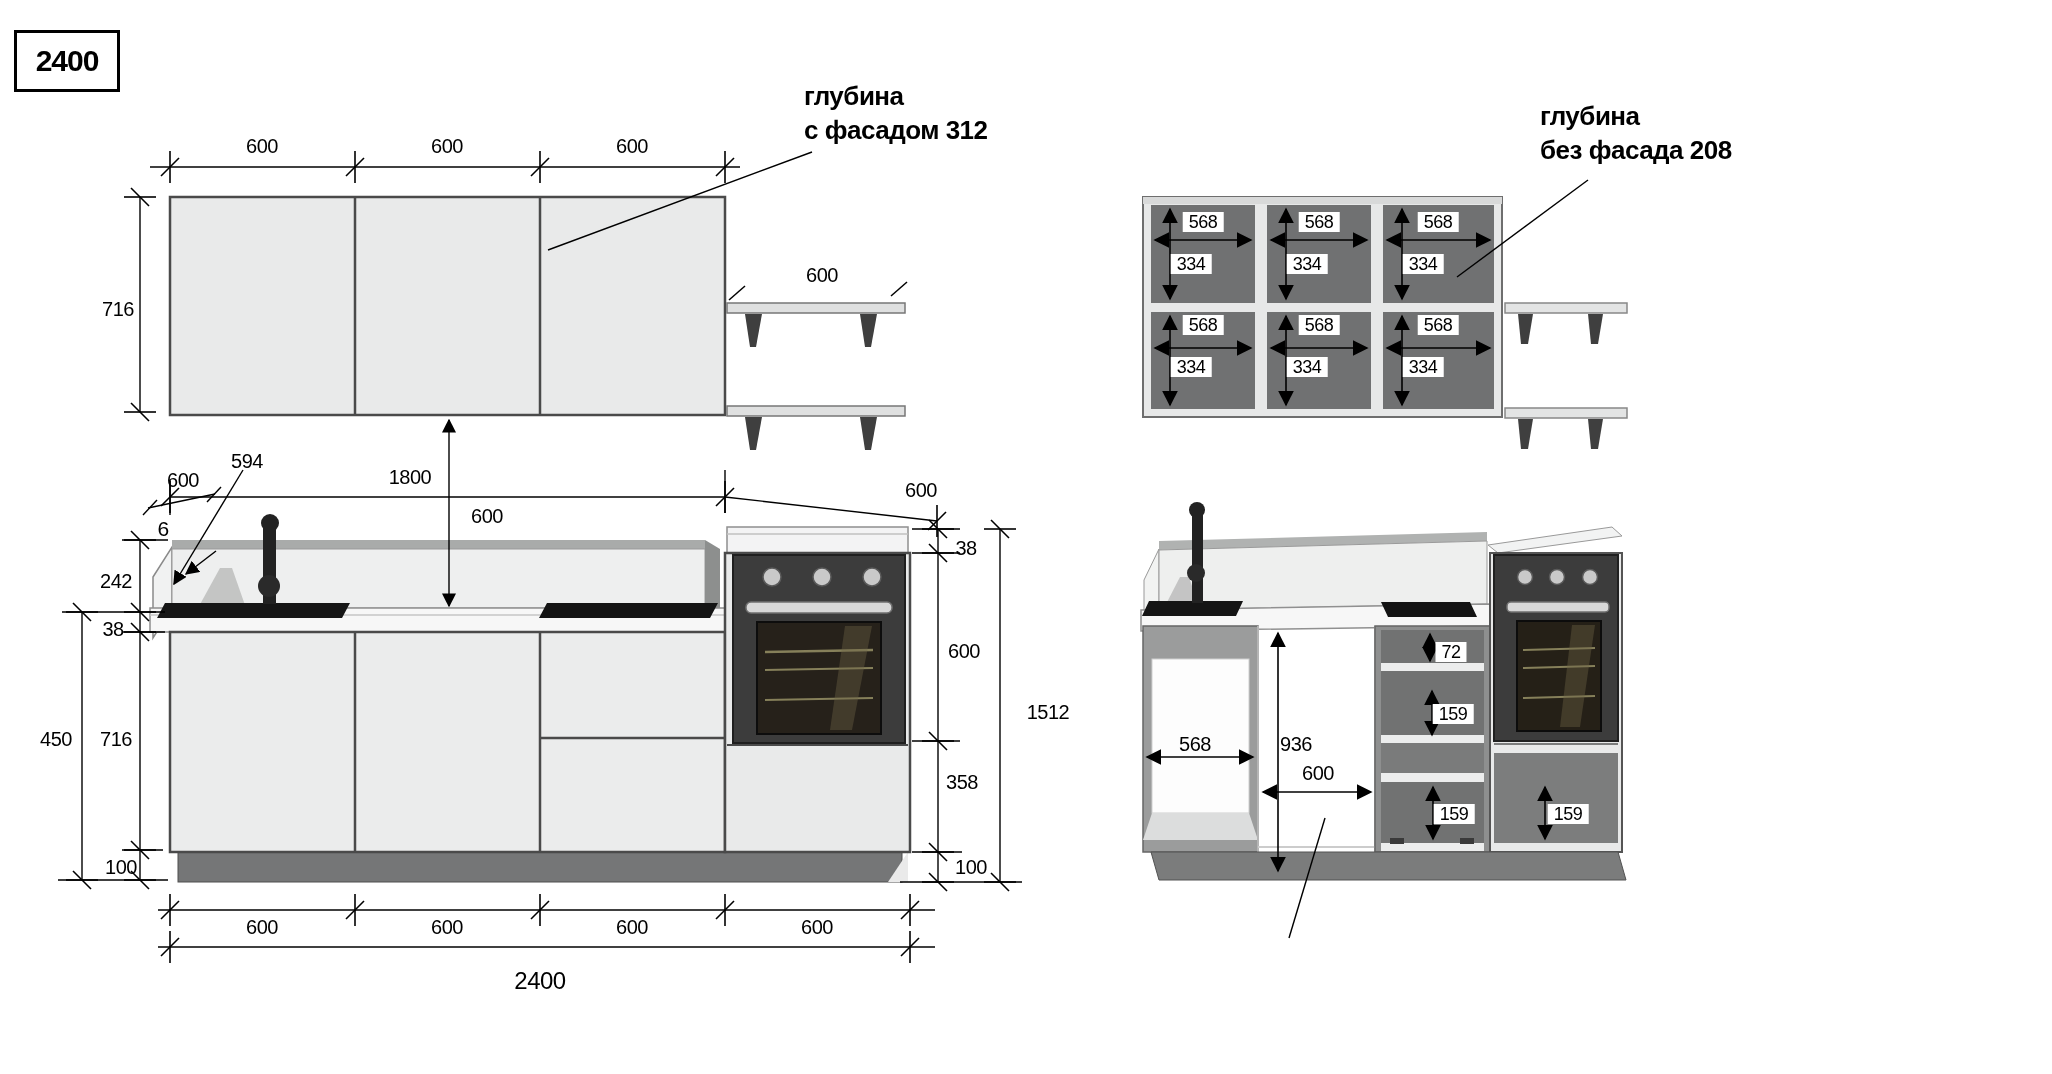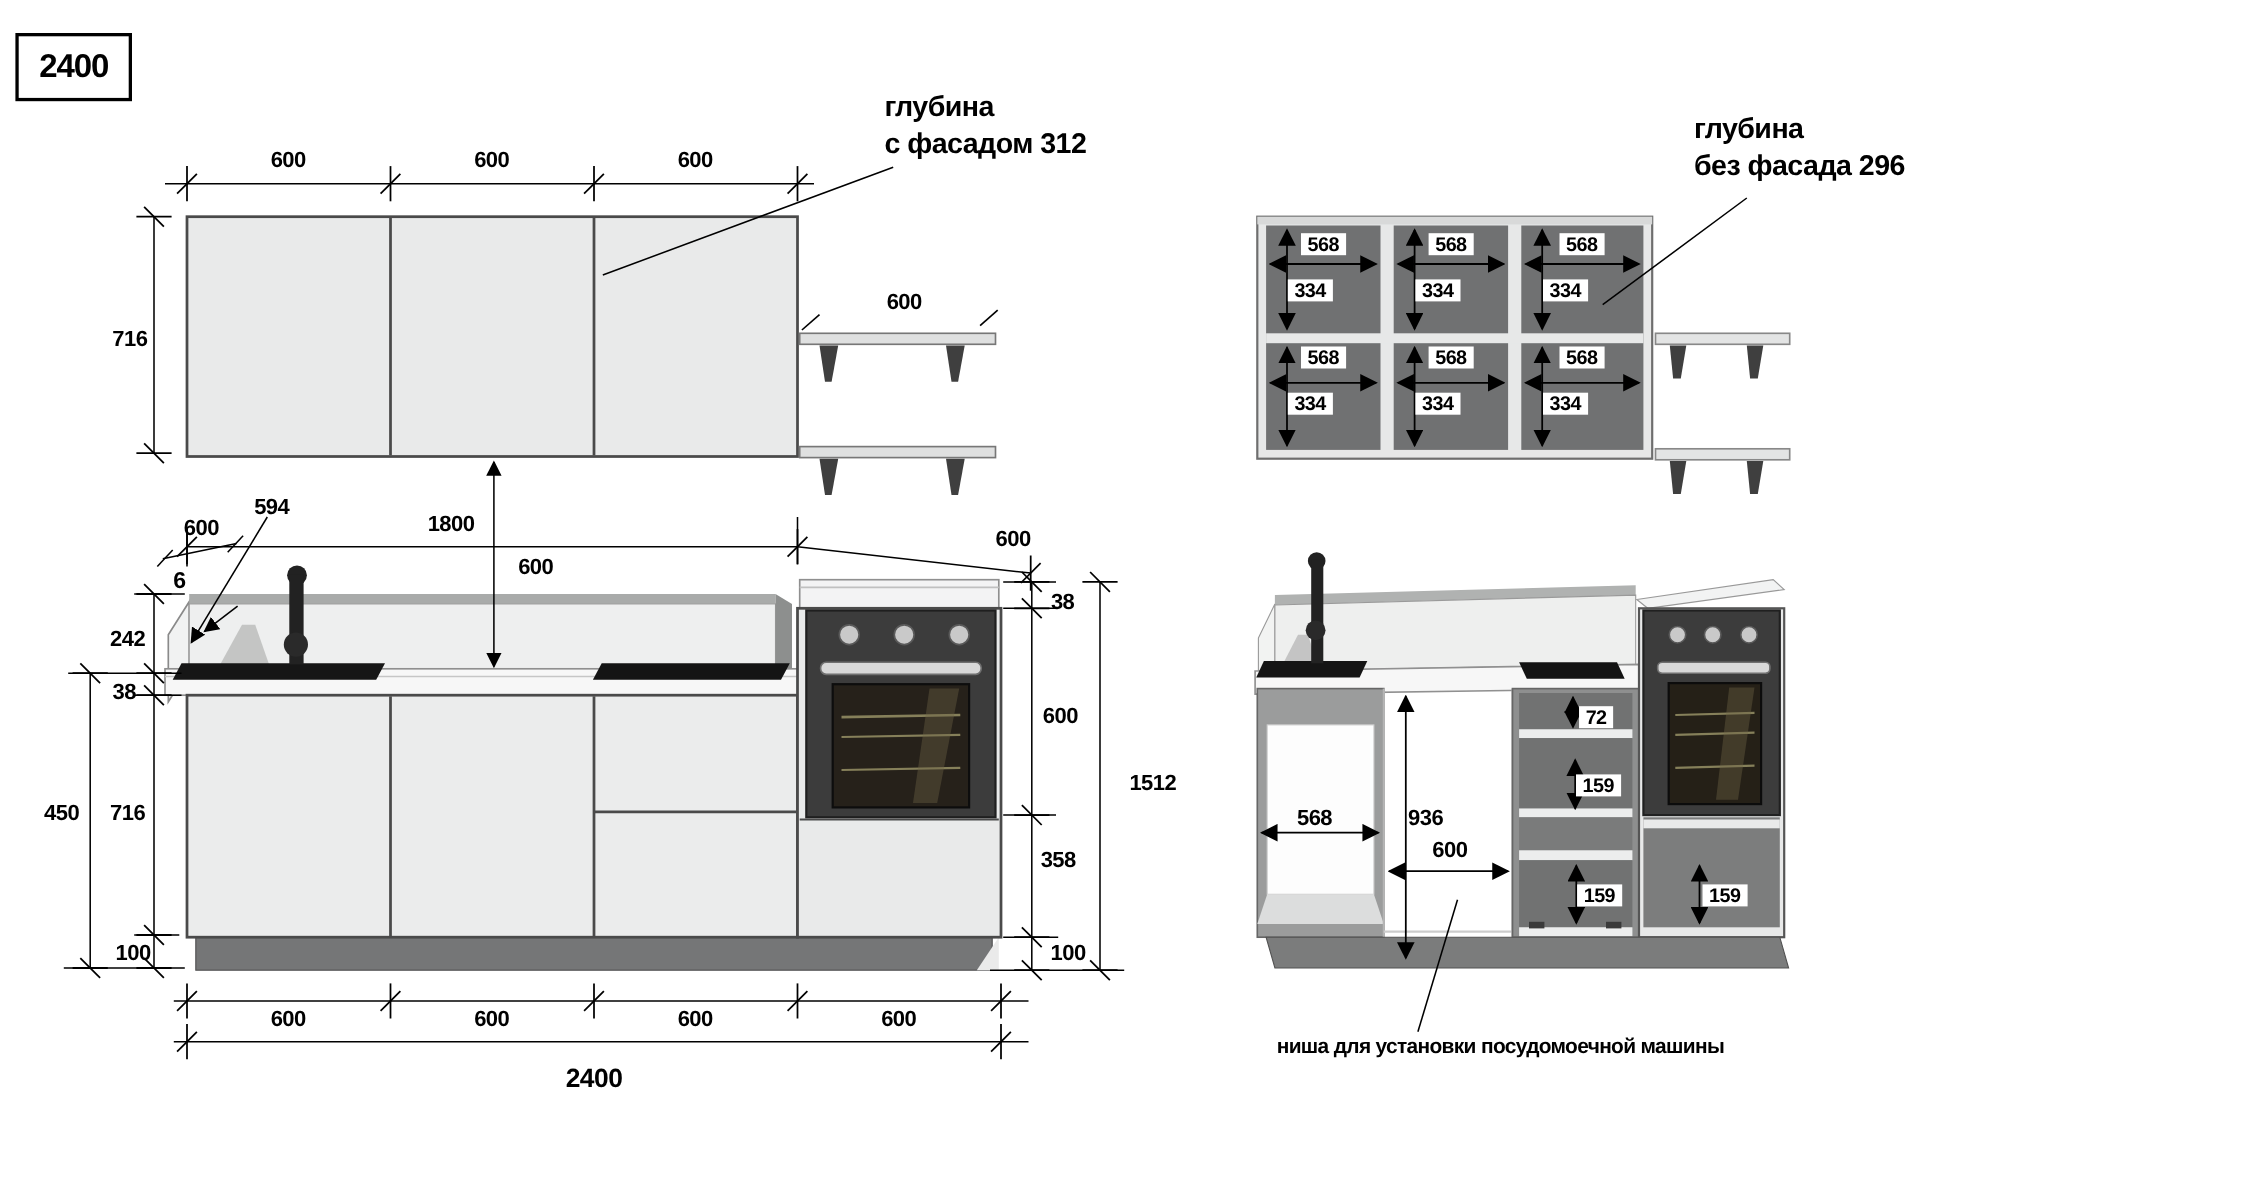"600" .dim { font-weight: bold -> normal }
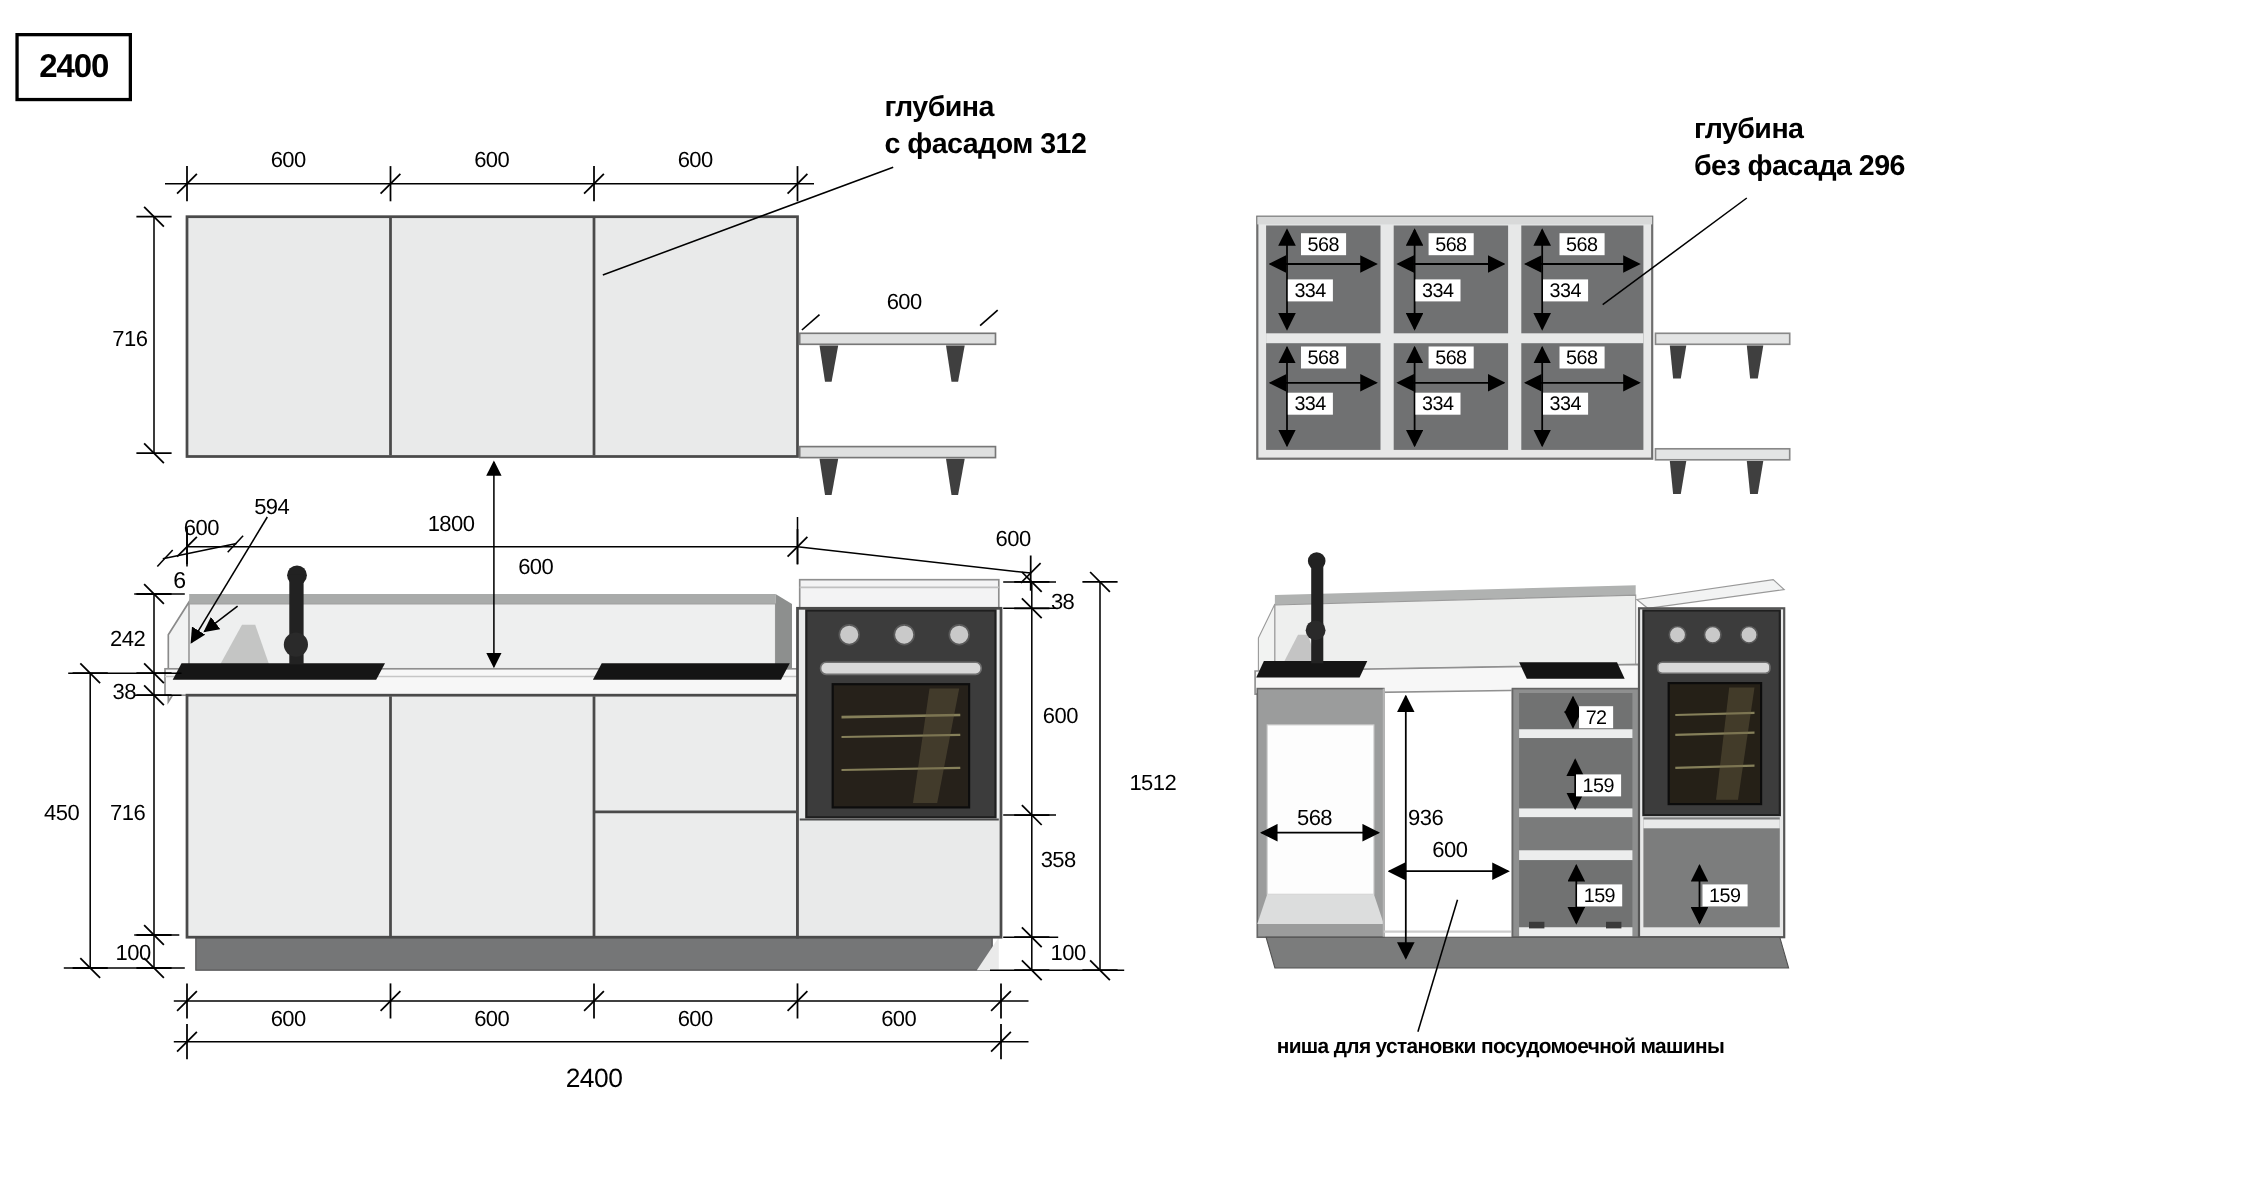"без фасада 296" div { text: 296 -> 208 }
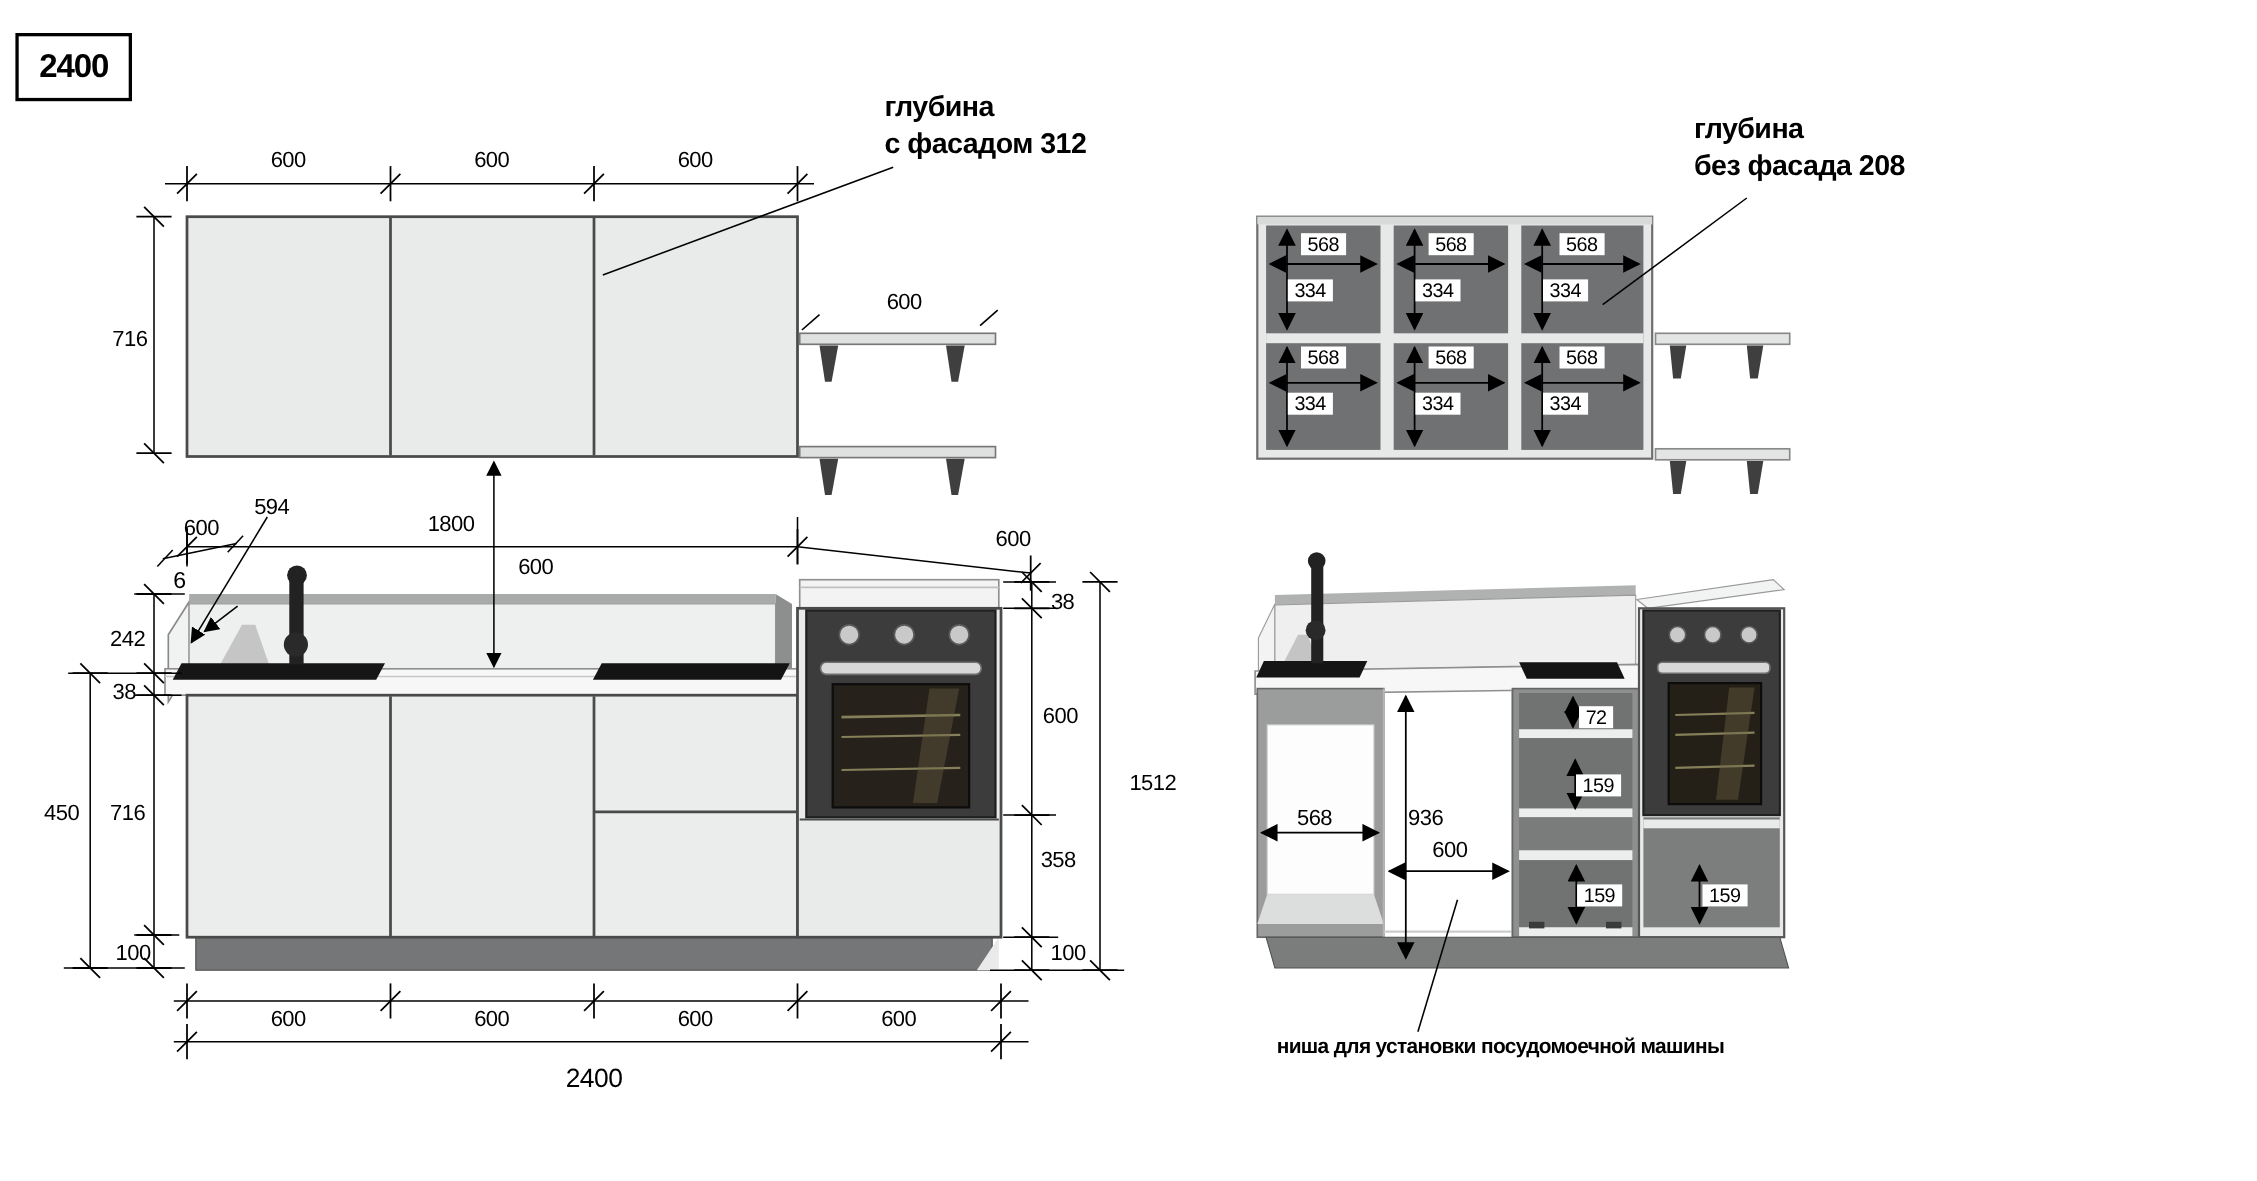"ниша для установки посудомоечной машины" div.note { html: <div>ниша для установки посудомоечной машины</div> -> none }
